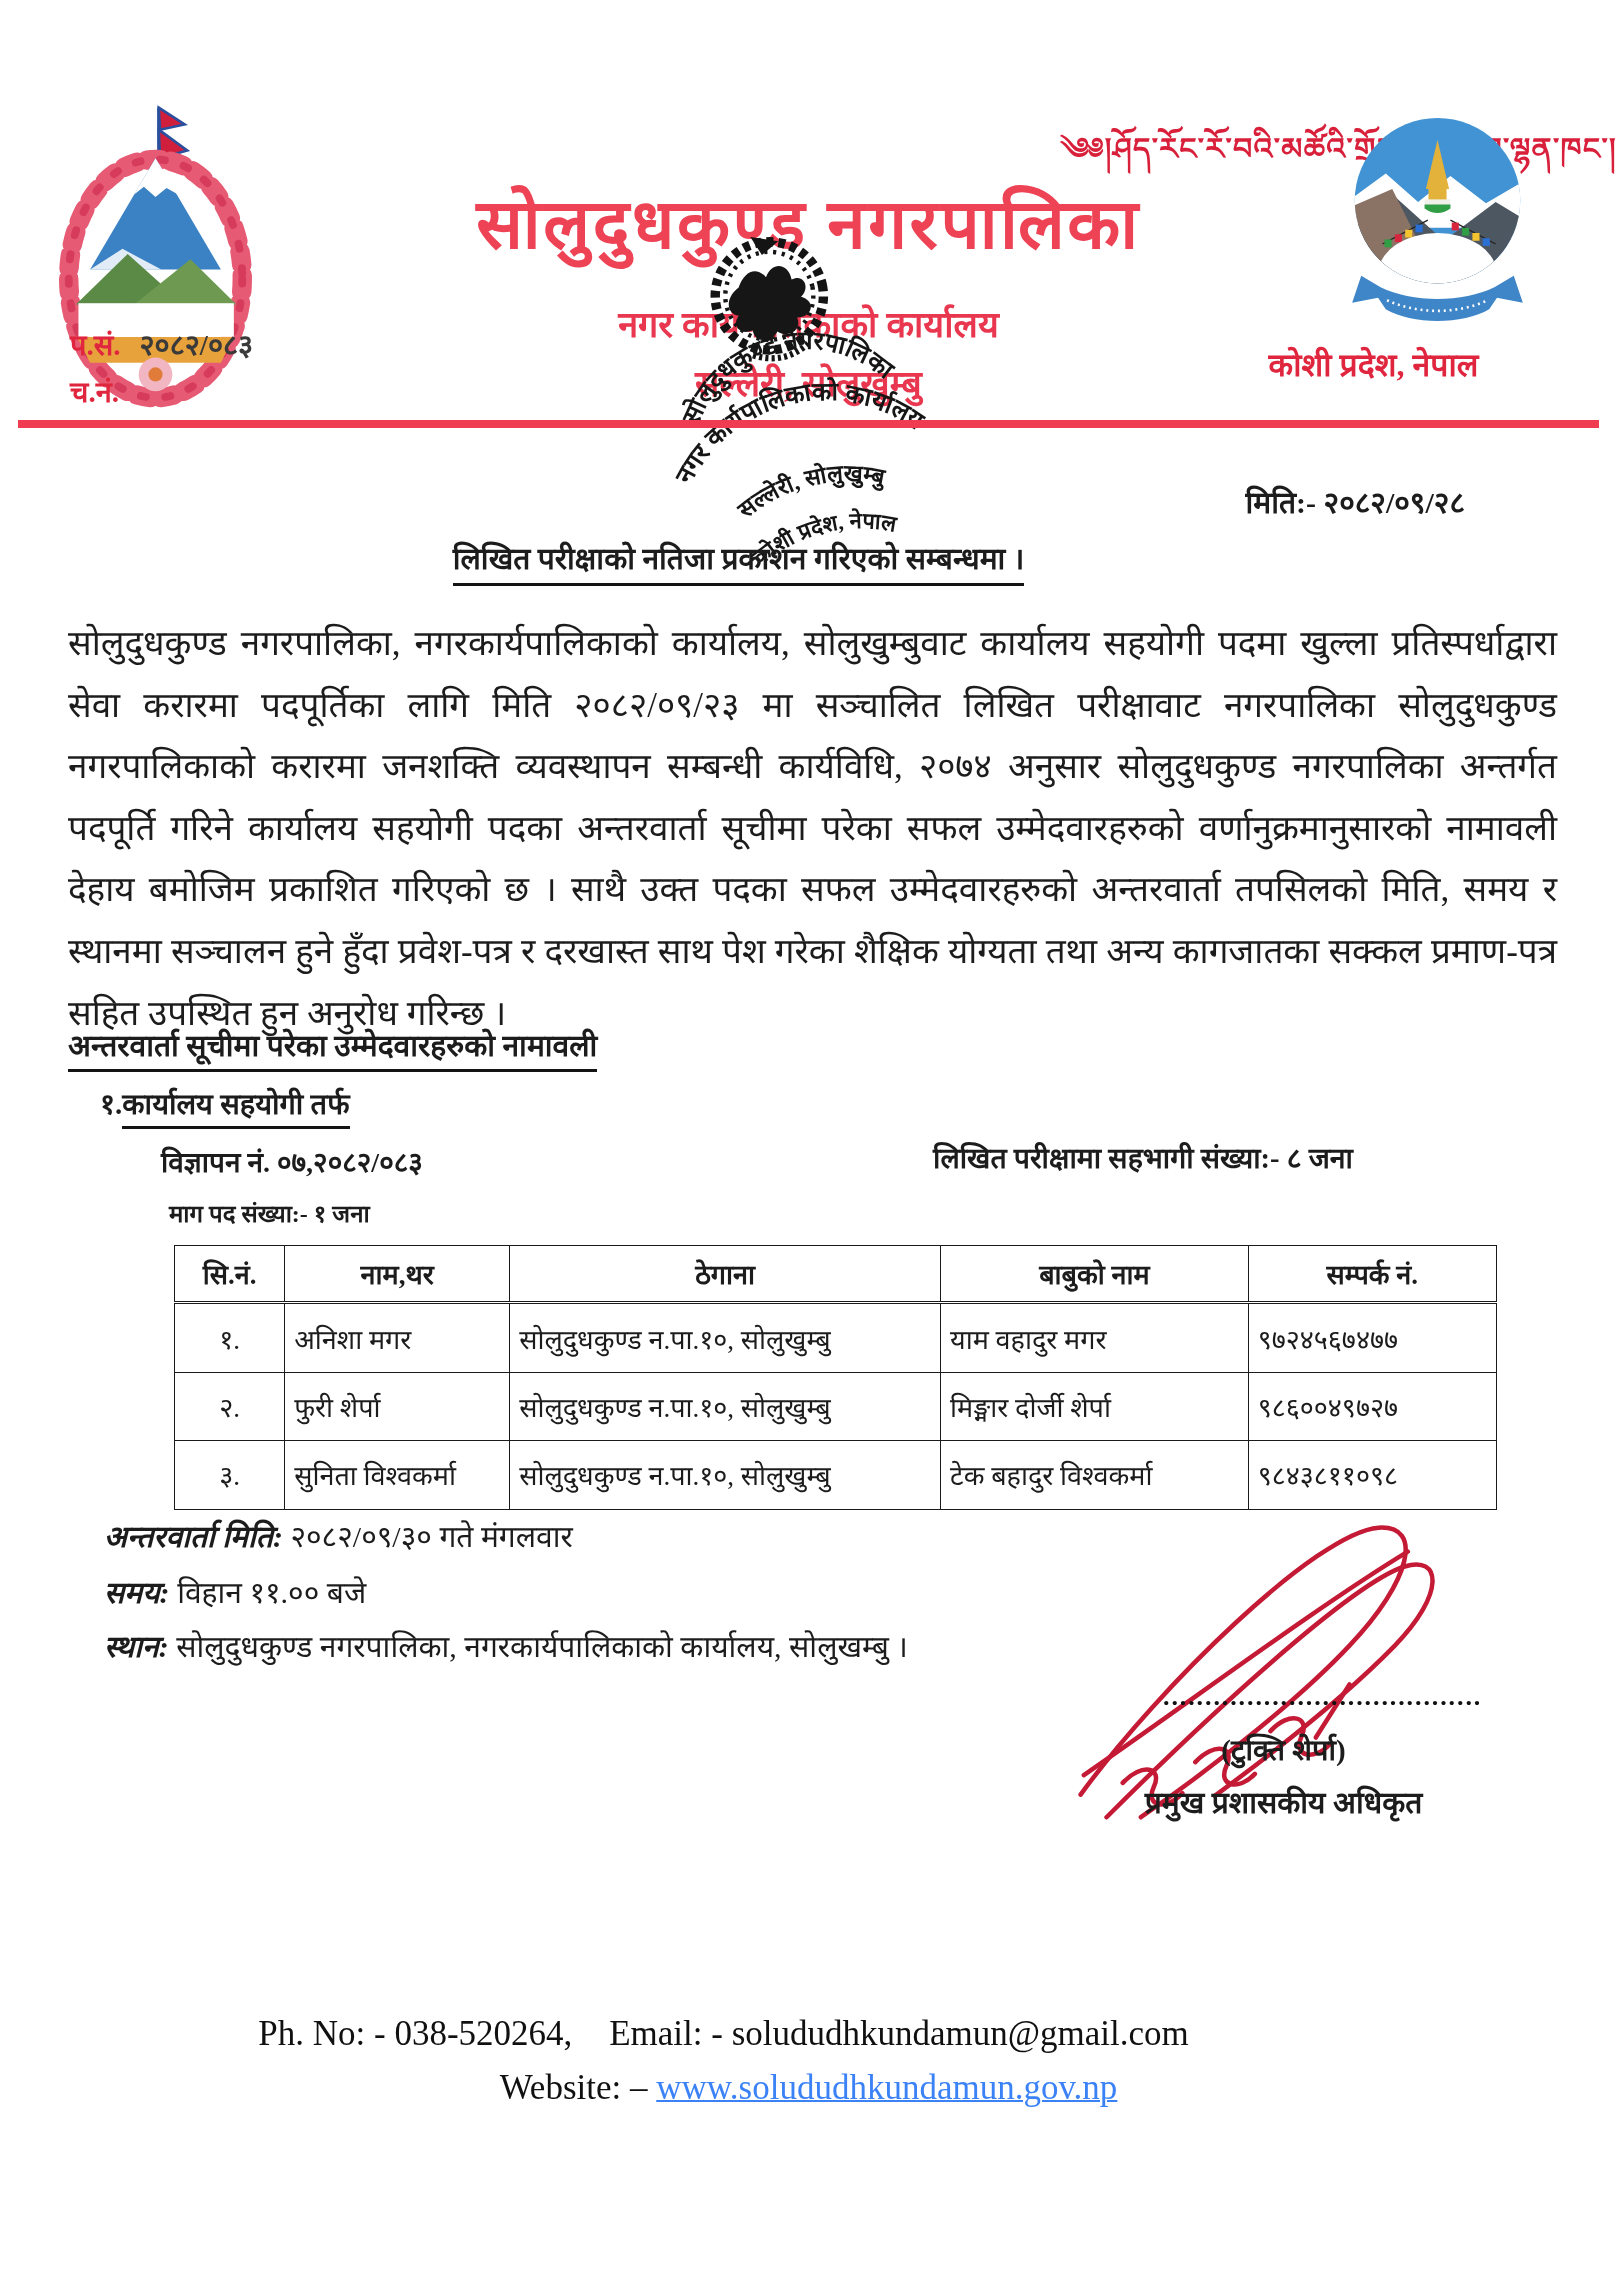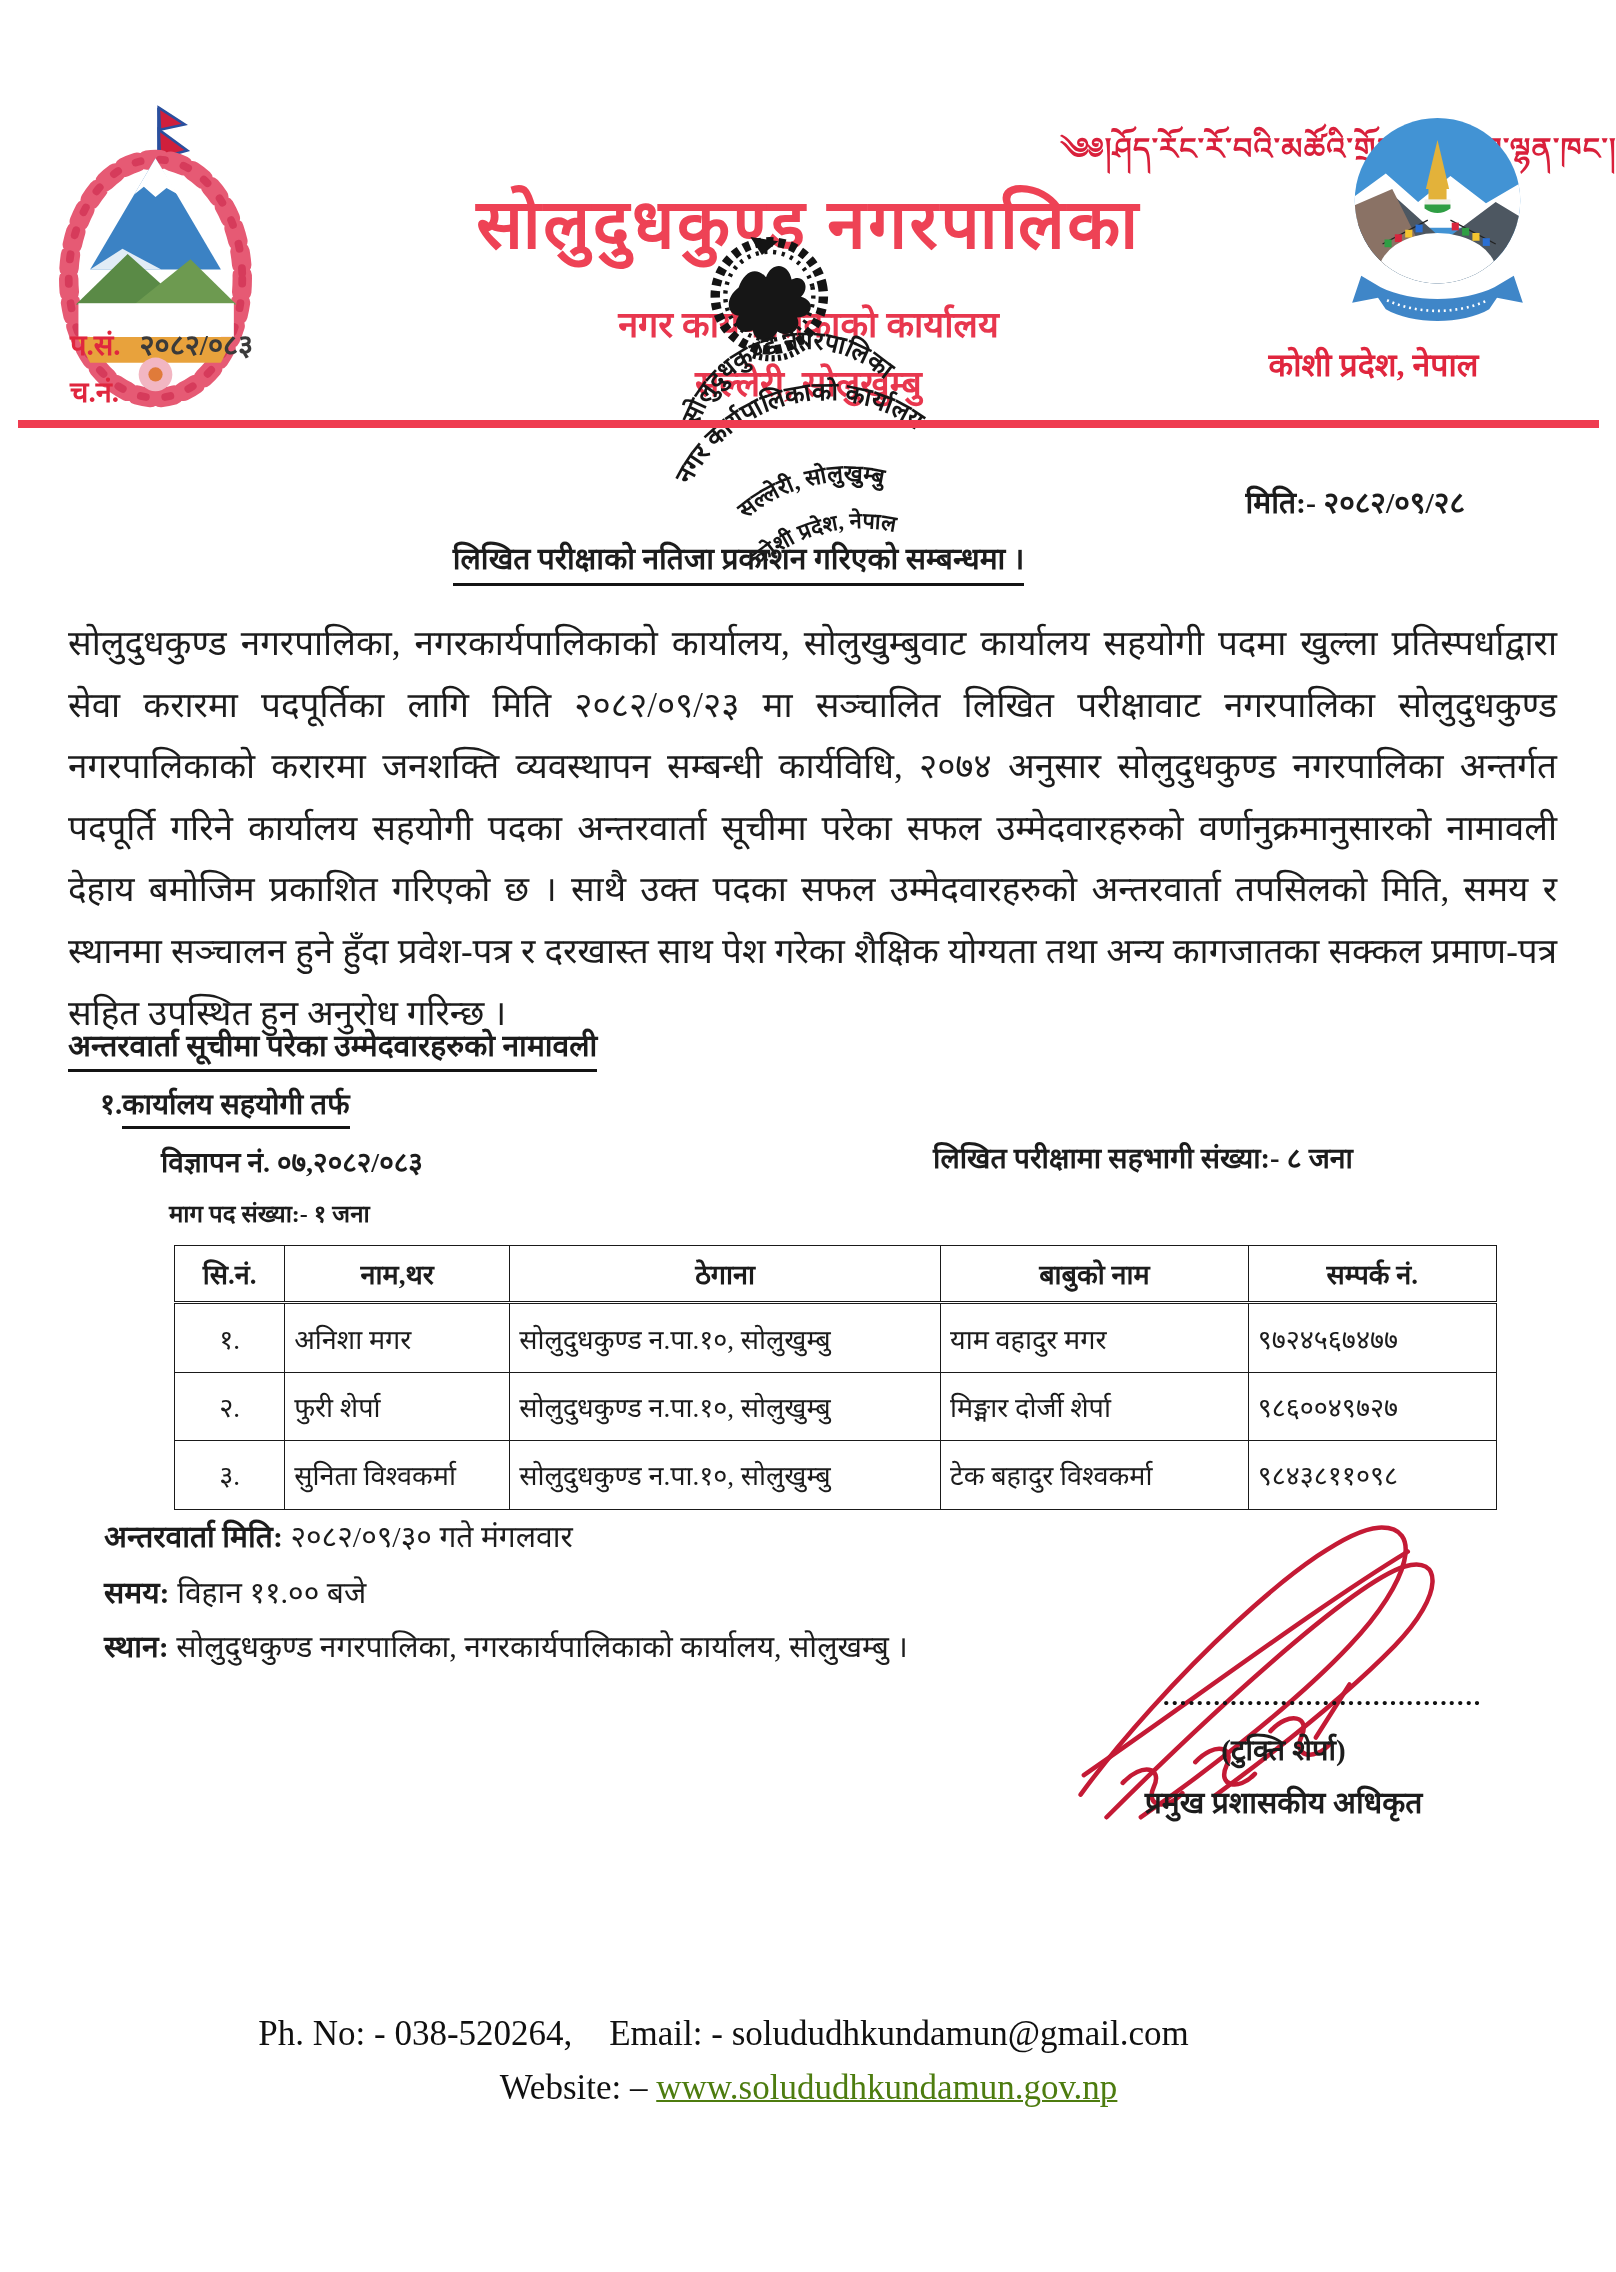"अन्तरवार्ता मिति:" .detail .lbl { font-style: none -> italic }
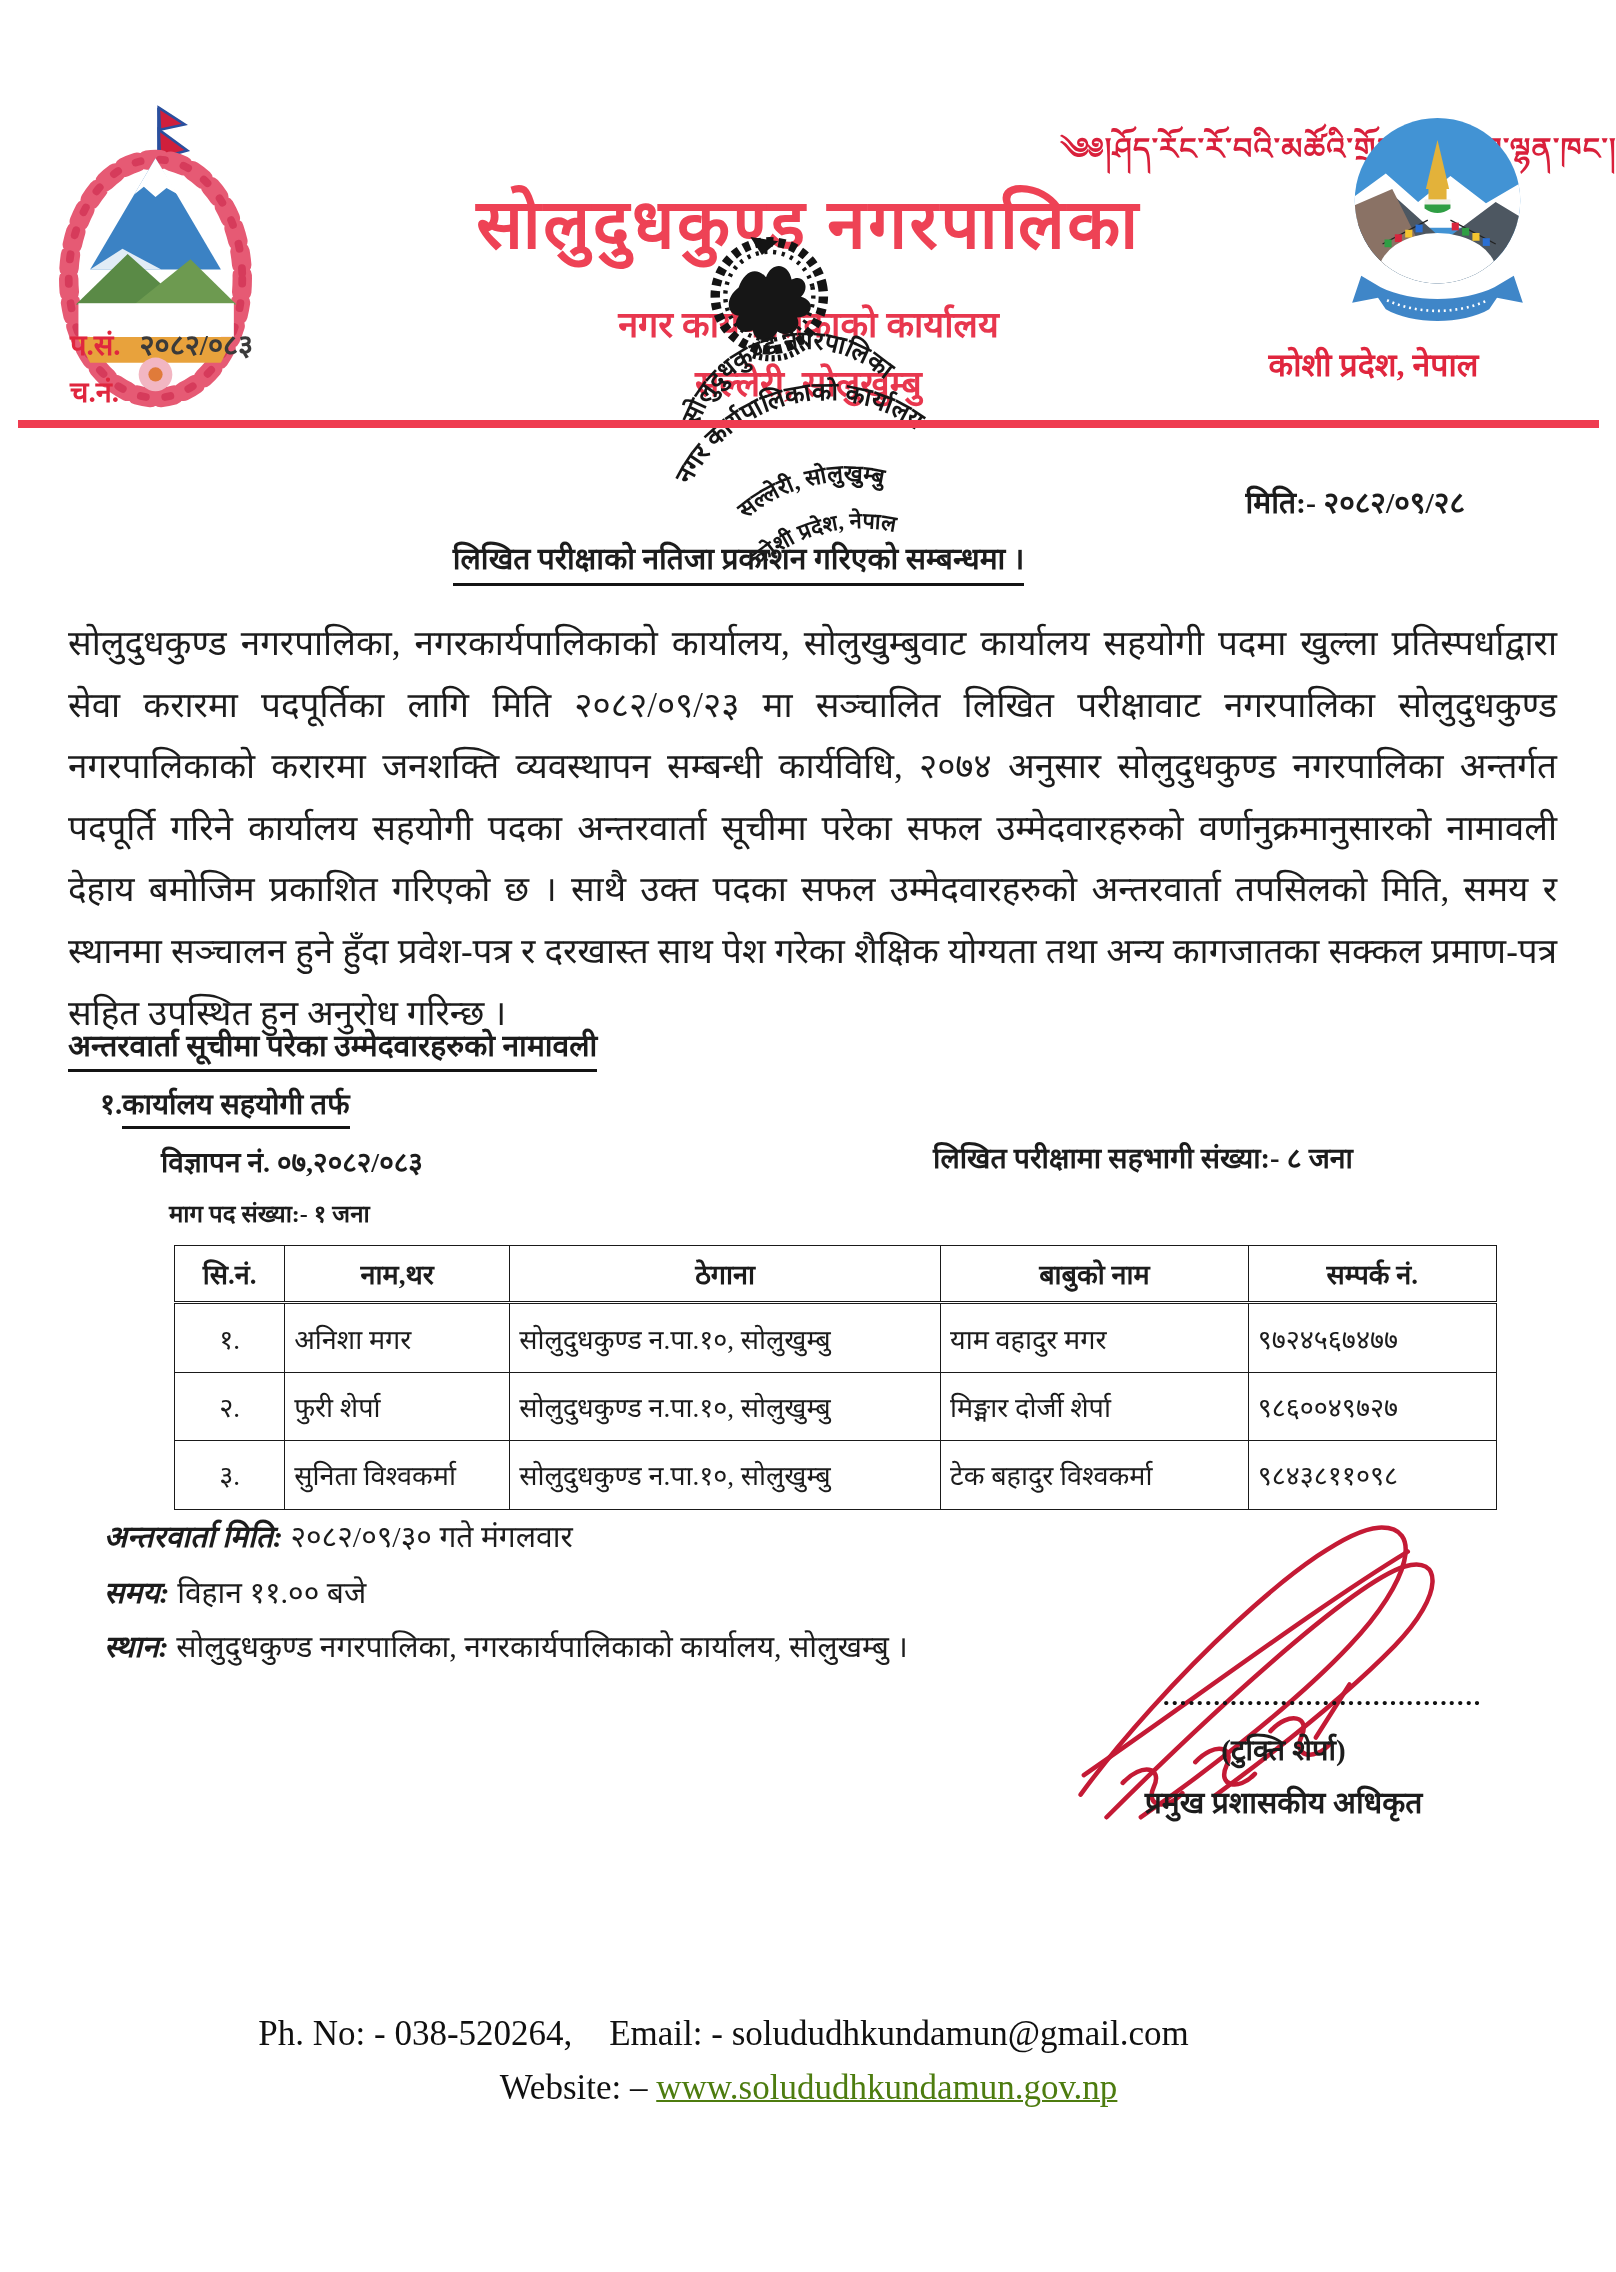"www.solududhkundamun.gov.np" .footer-web a { color: #4d7c0f -> #3b82f6 }
